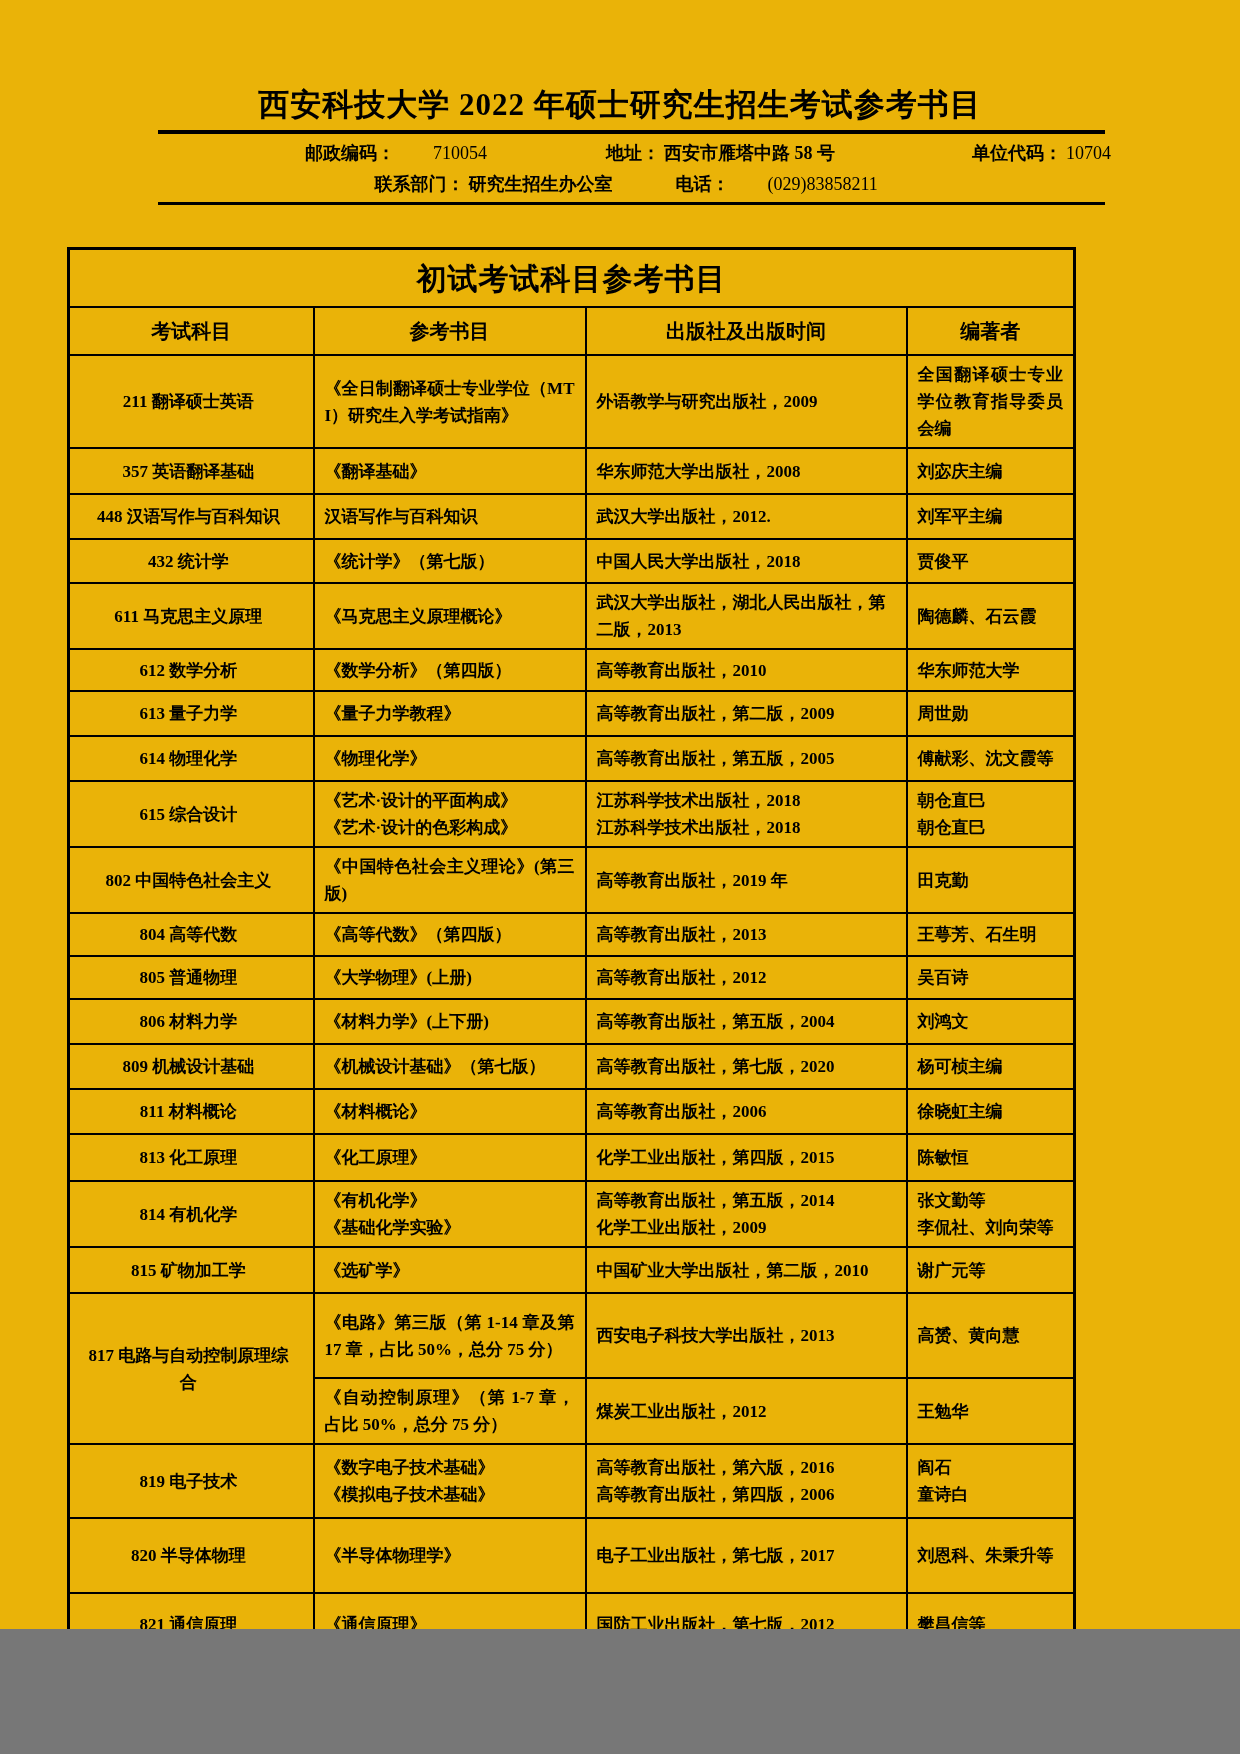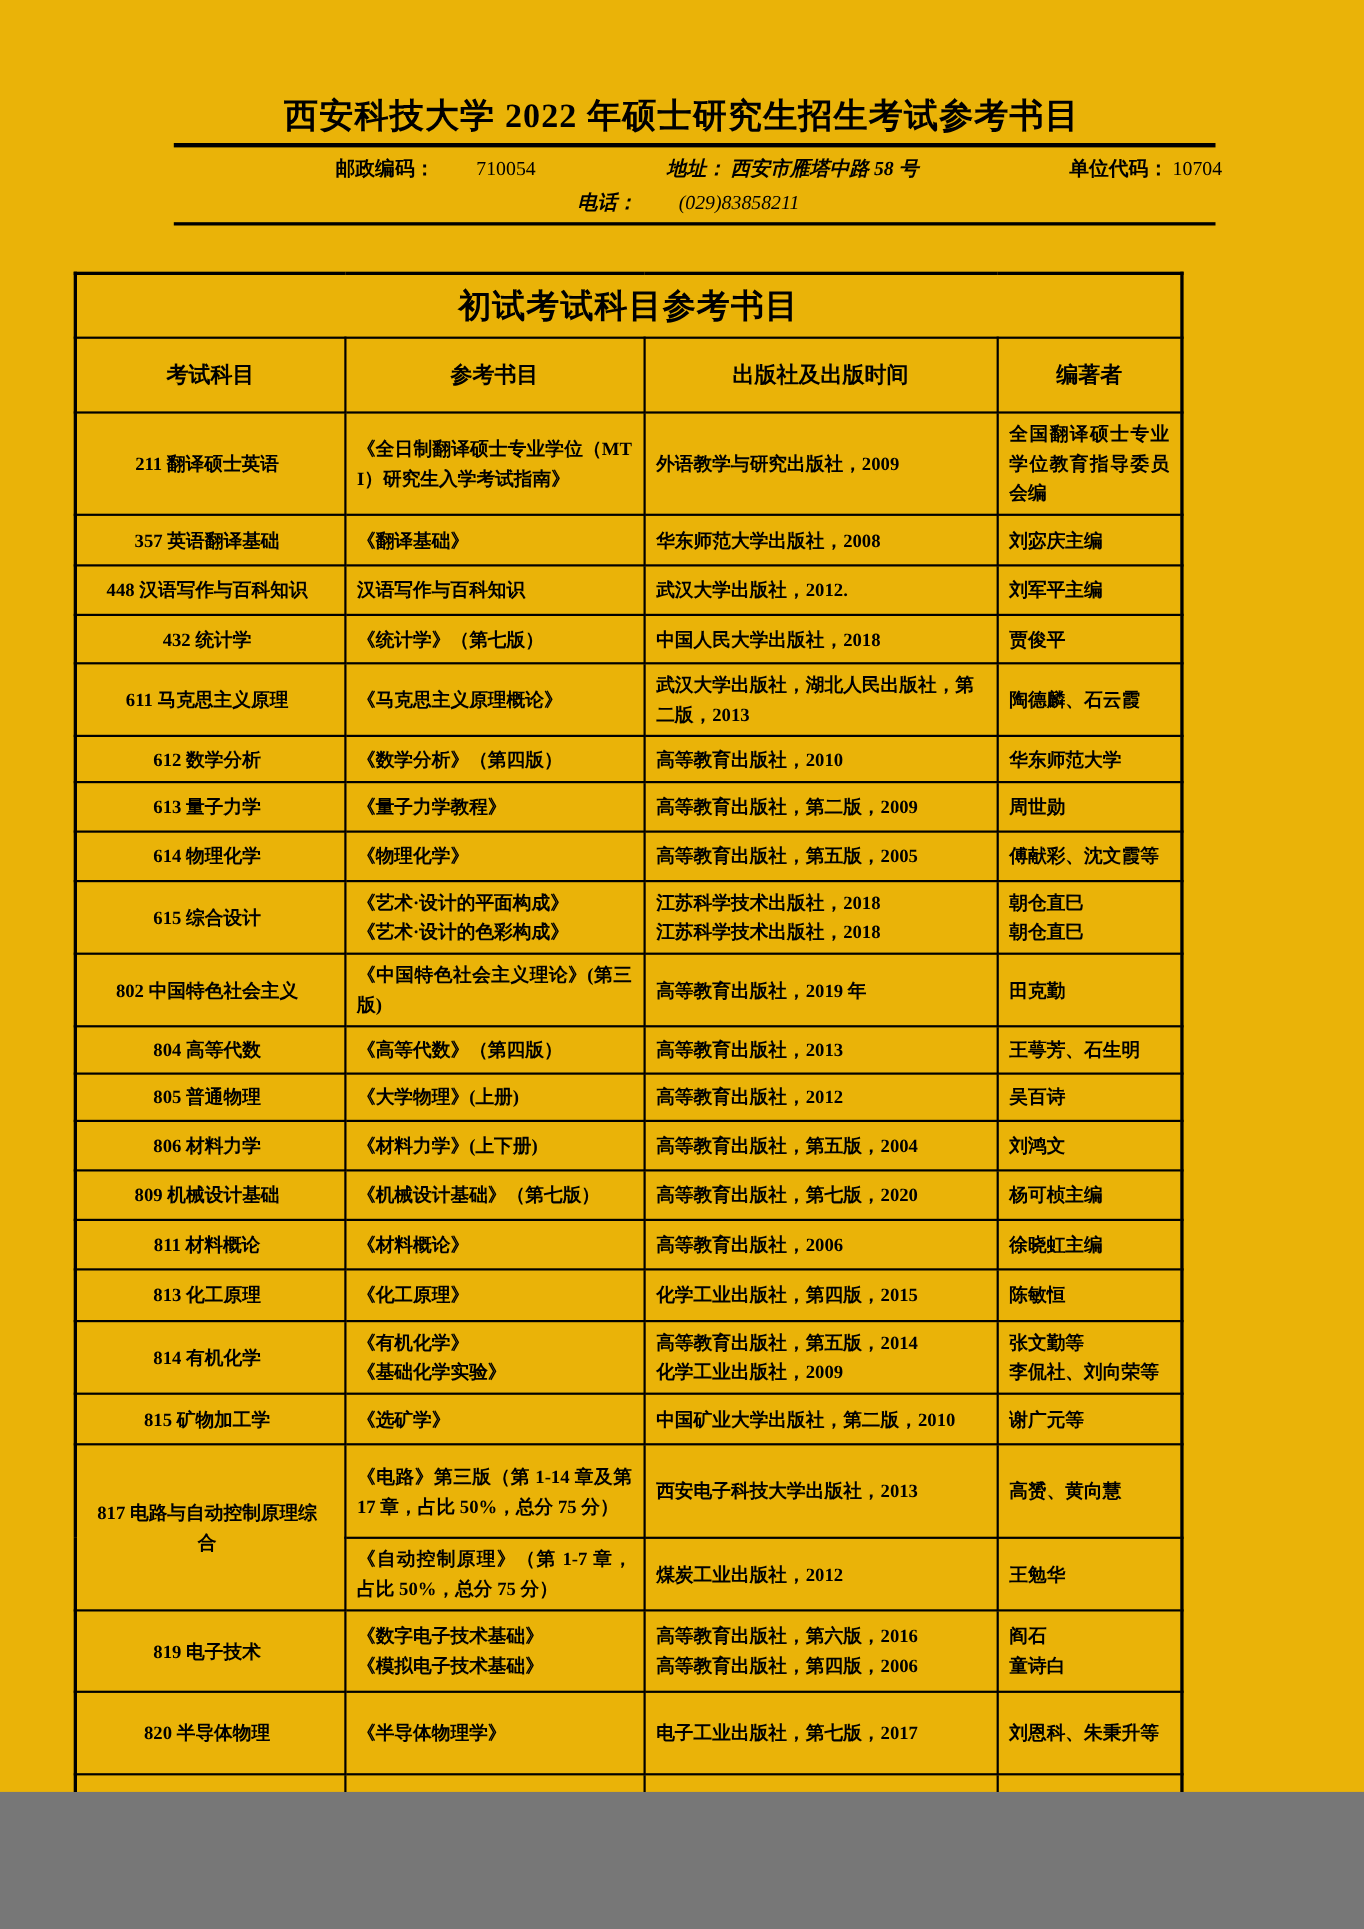"地址： 西安市雁塔中路 58 号" .contact-item.col-b { font-style: italic -> none }
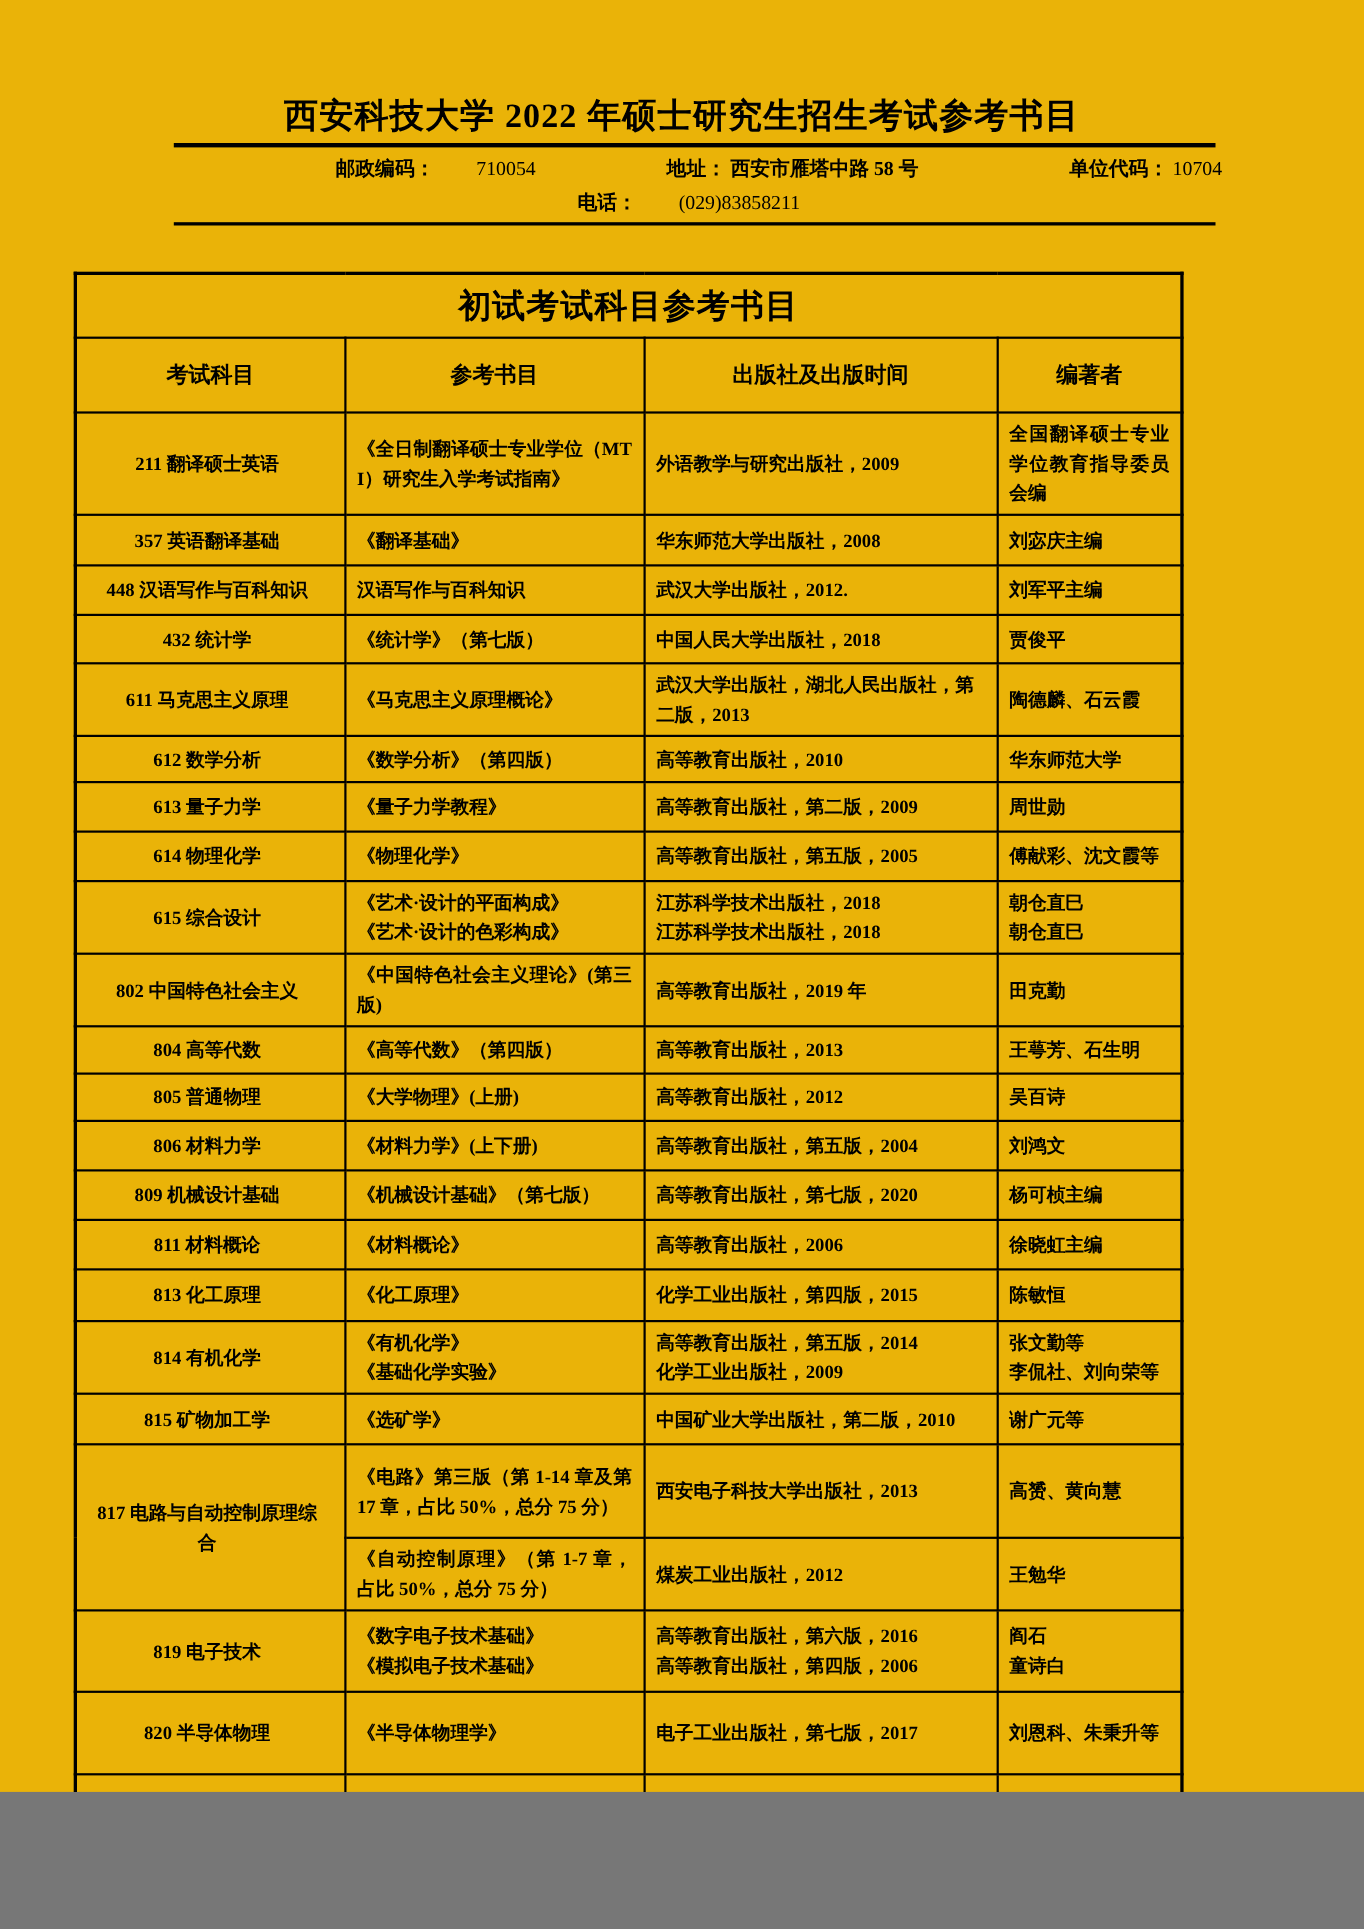"联系部门： 研究生招生办公室" span.contact-item { html: none -> <span><span>联系部门：</span><span>研究生招生办公室</span></span> }
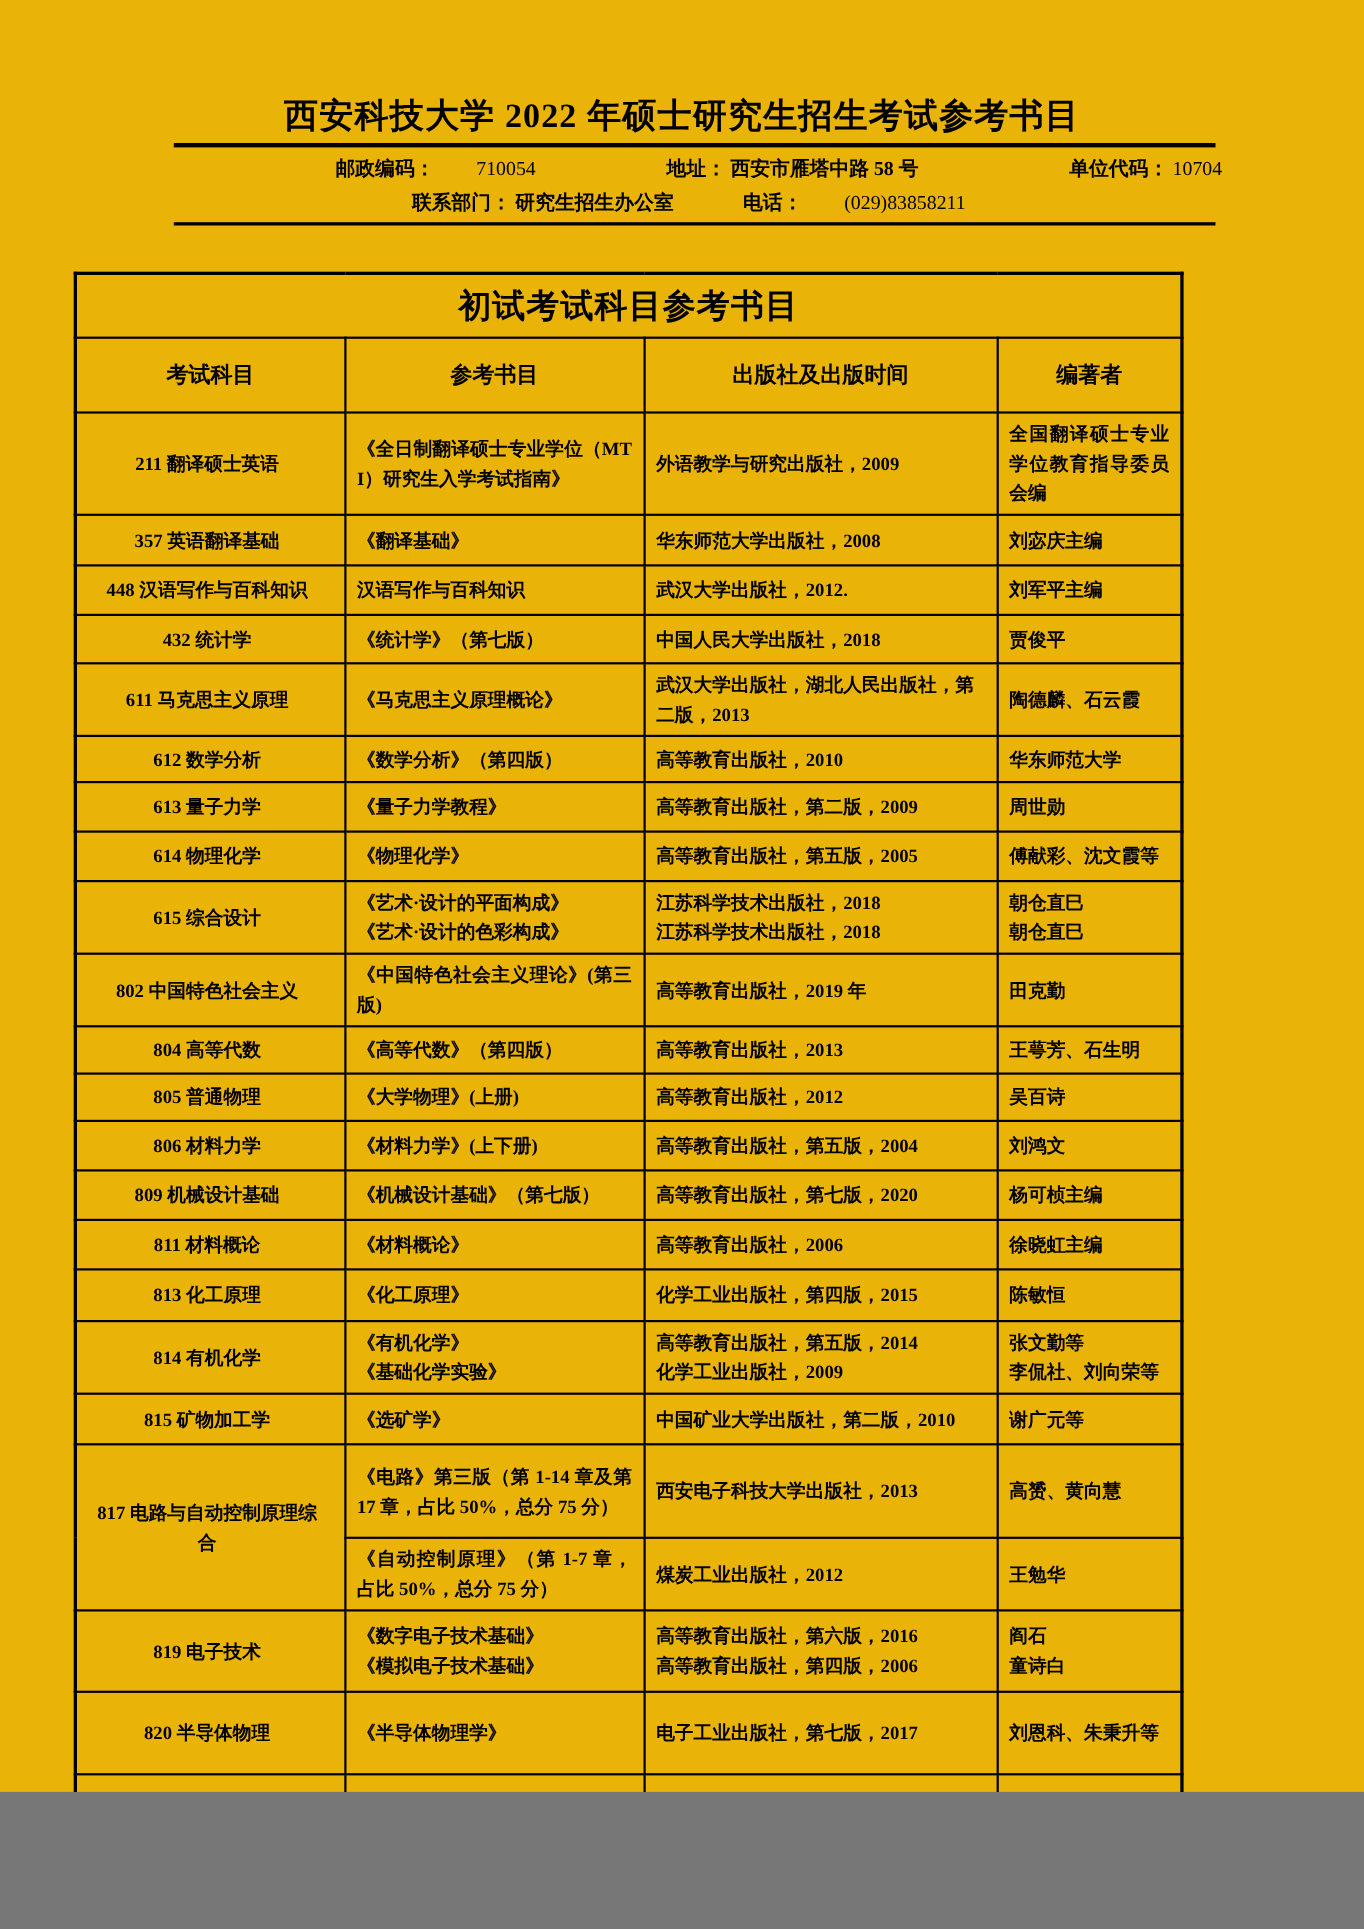"考试科目" .book-table tr.header-row th { padding: 12px 4px -> 2px 4px }
